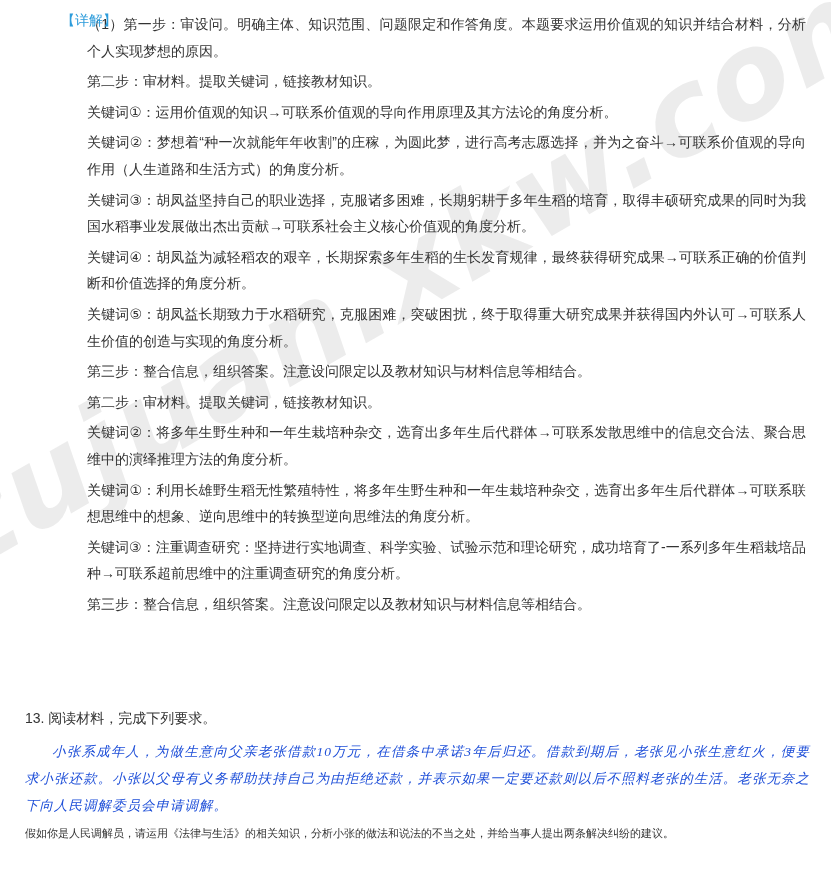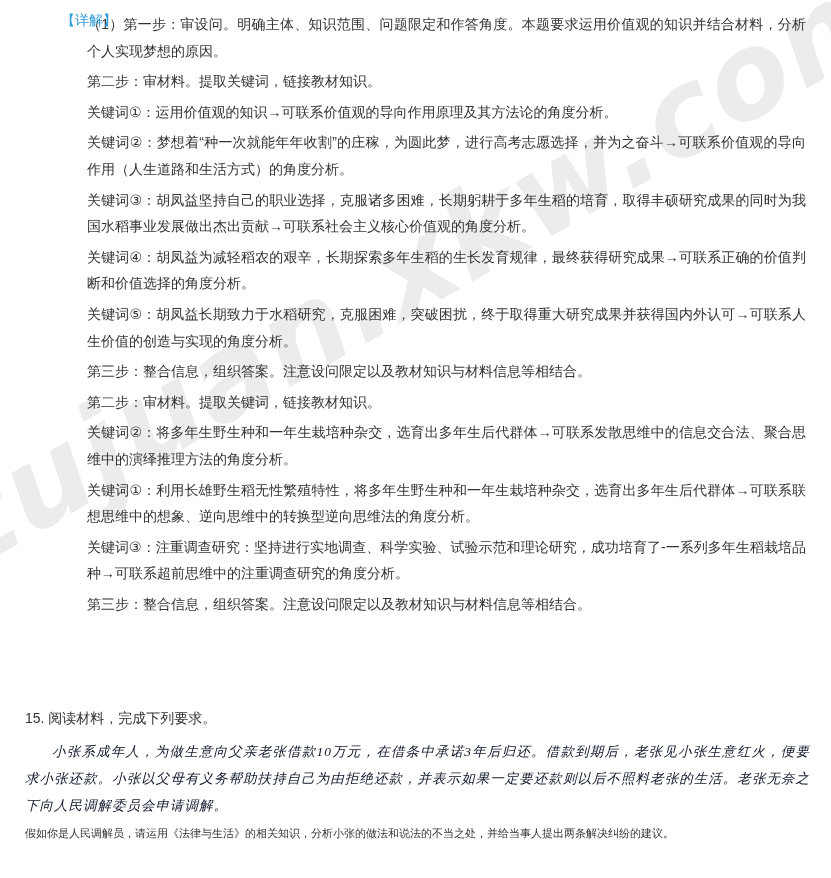"15. 阅读材料，完成下列要求。" p.q16-title { text: 15 -> 13 }
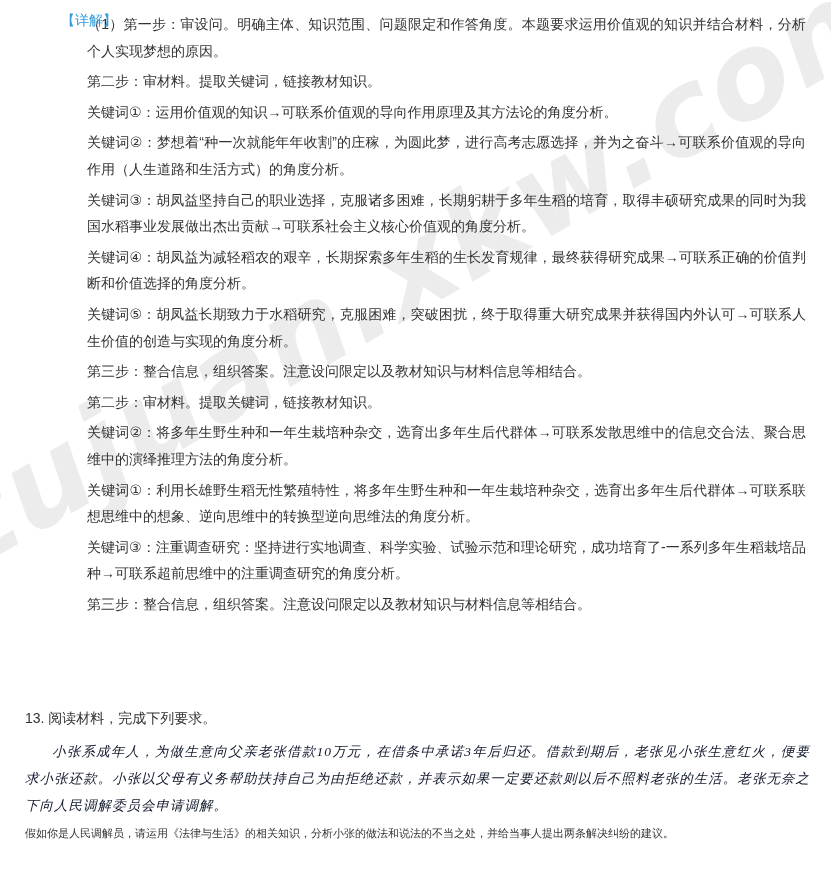"小张系成年人，为做生意向父亲老张借款10万元，在借条中承诺3年后归还。借款到期后" .material { color: #0f172a -> #1d4ed8 }
